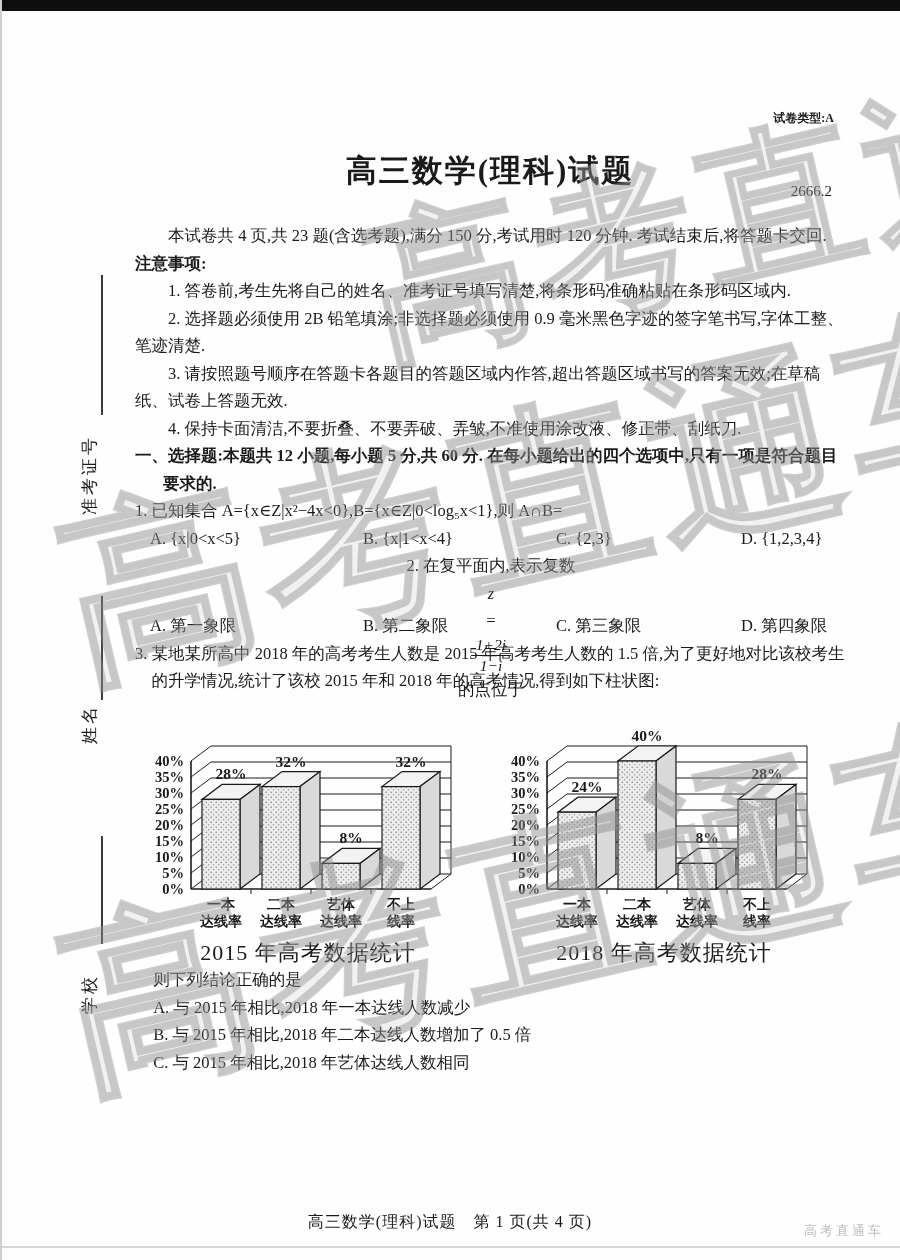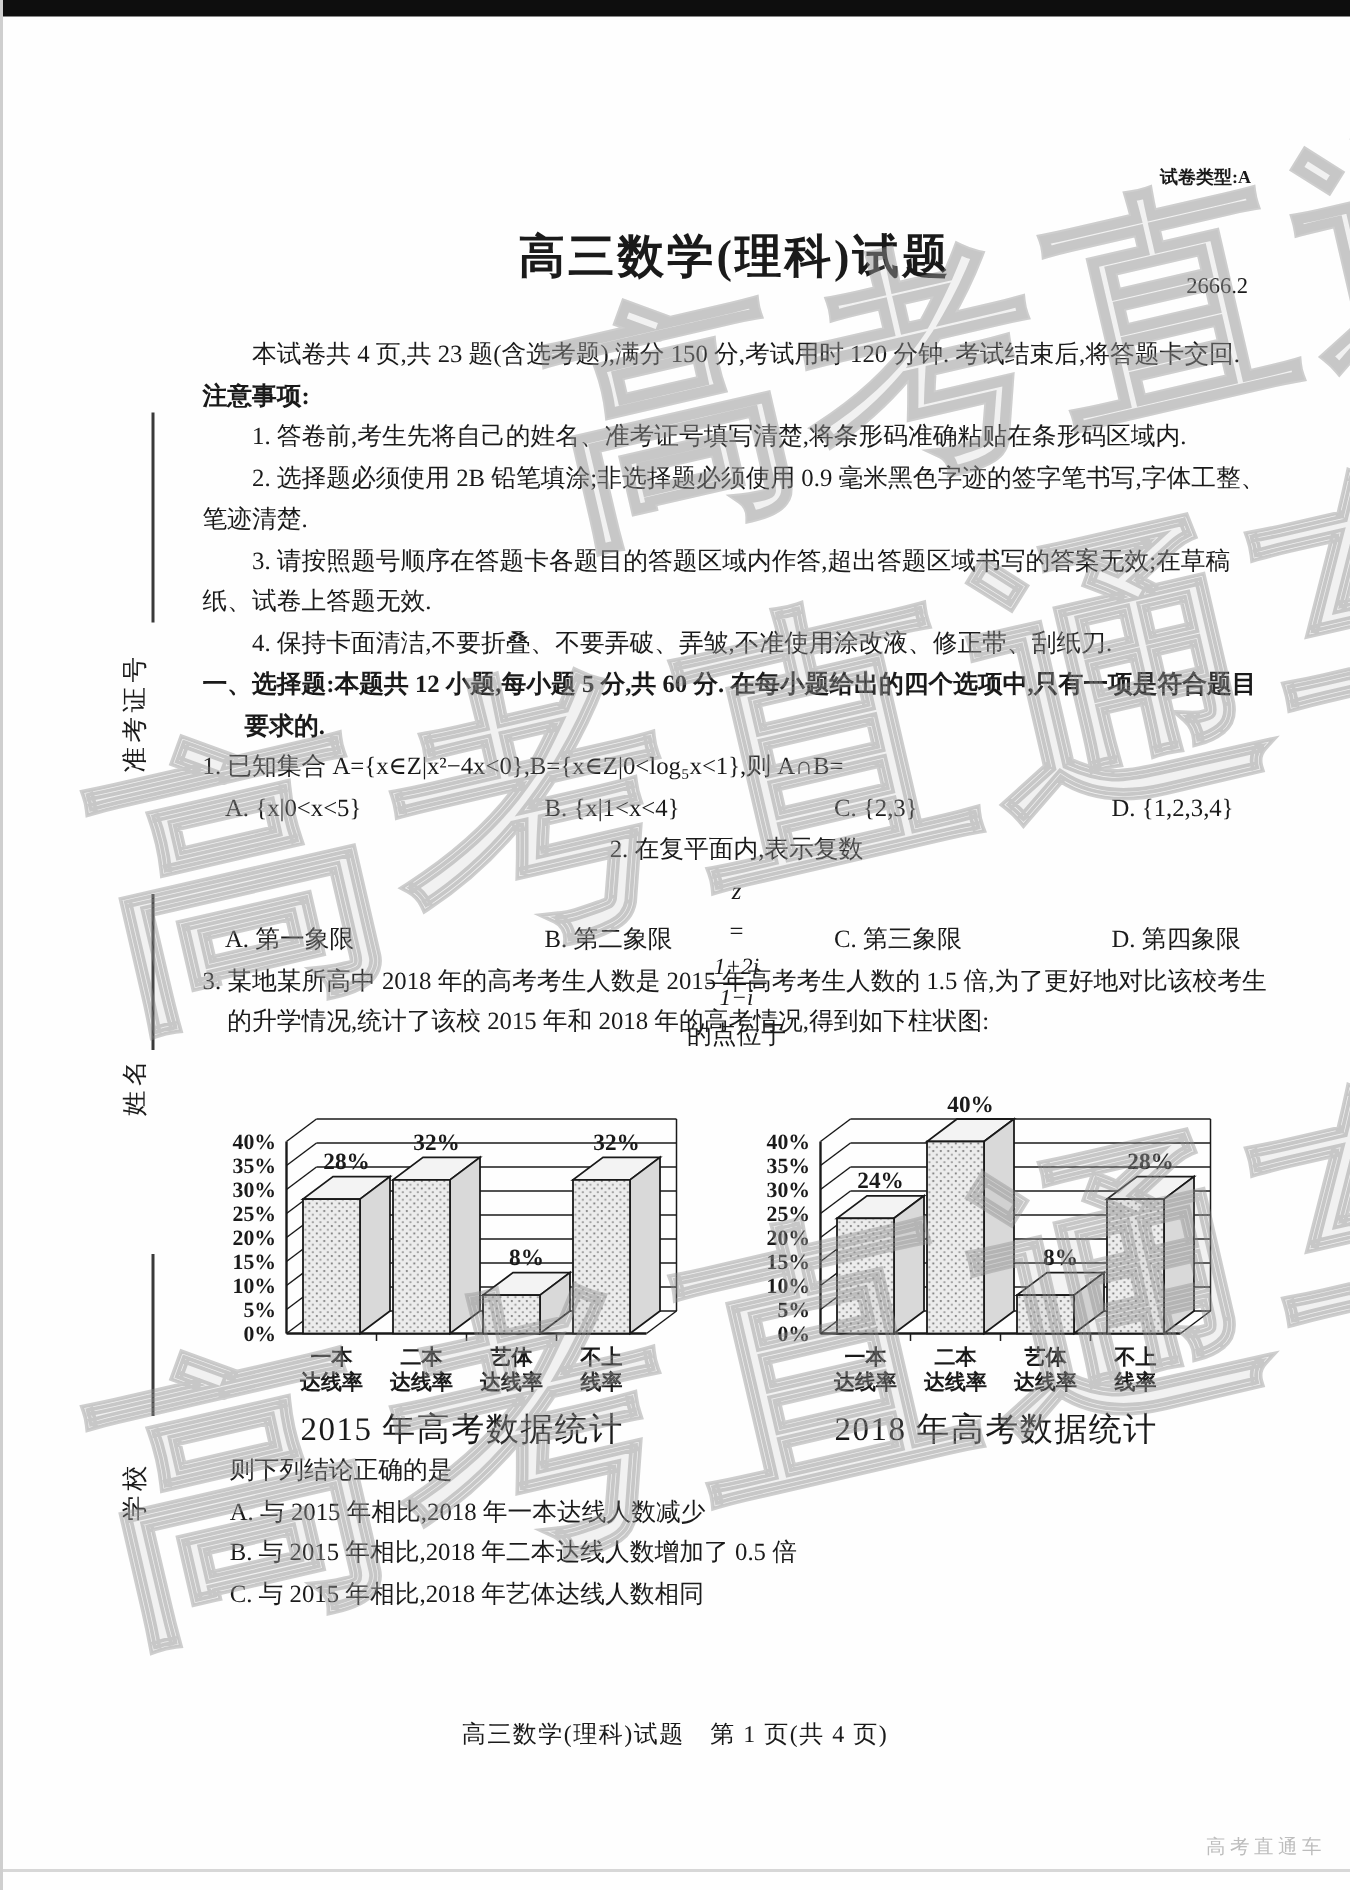"高三数学(理科)试题 第 1 页(共 4" .footer { top: 1146px -> 1212px }
